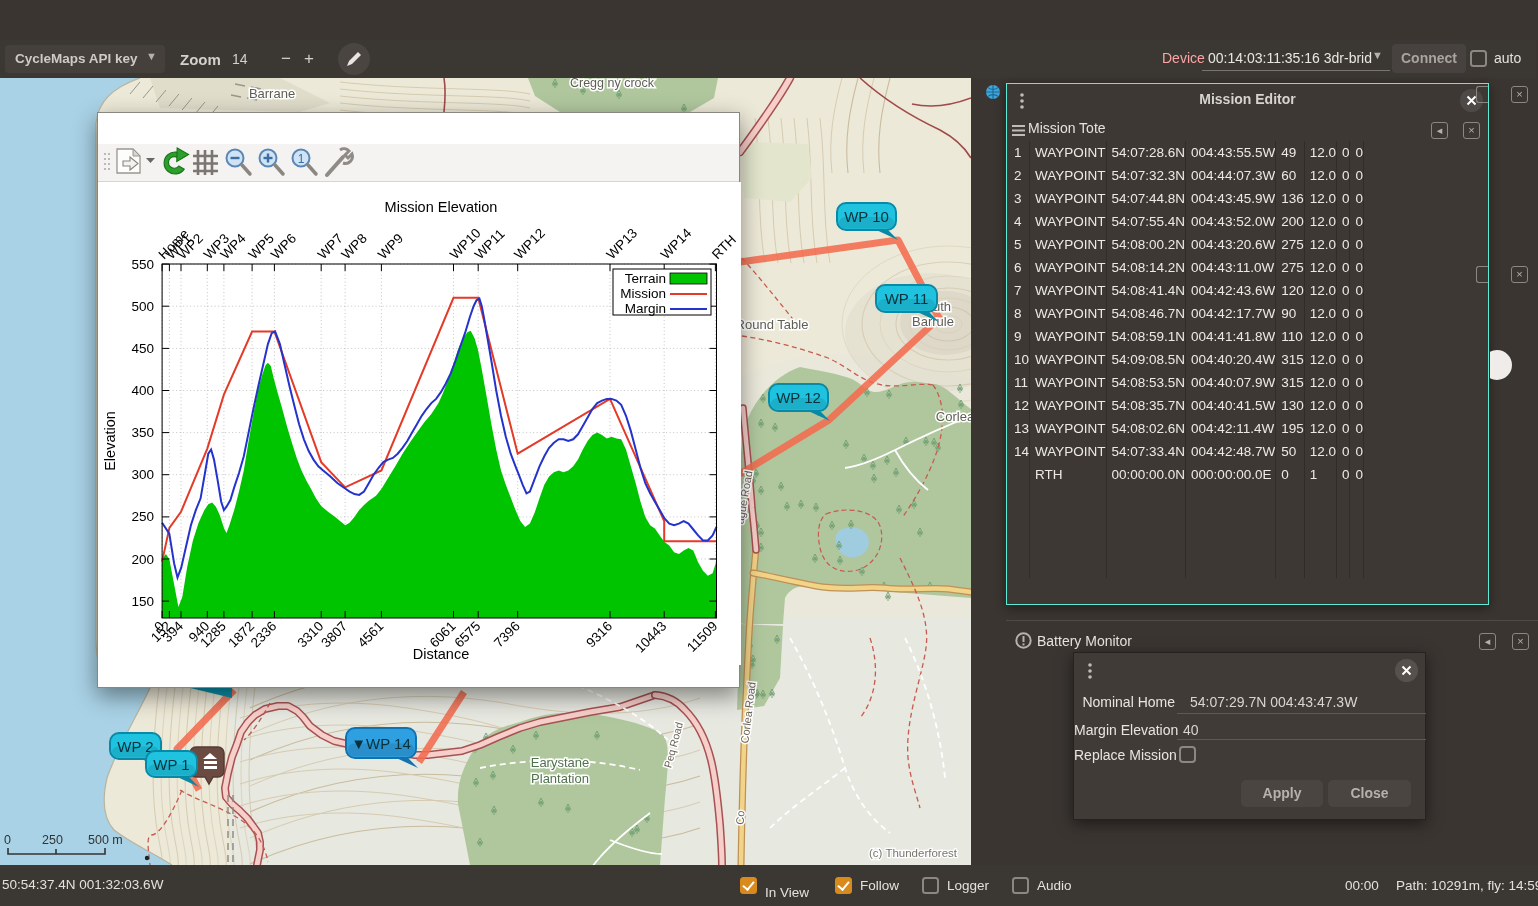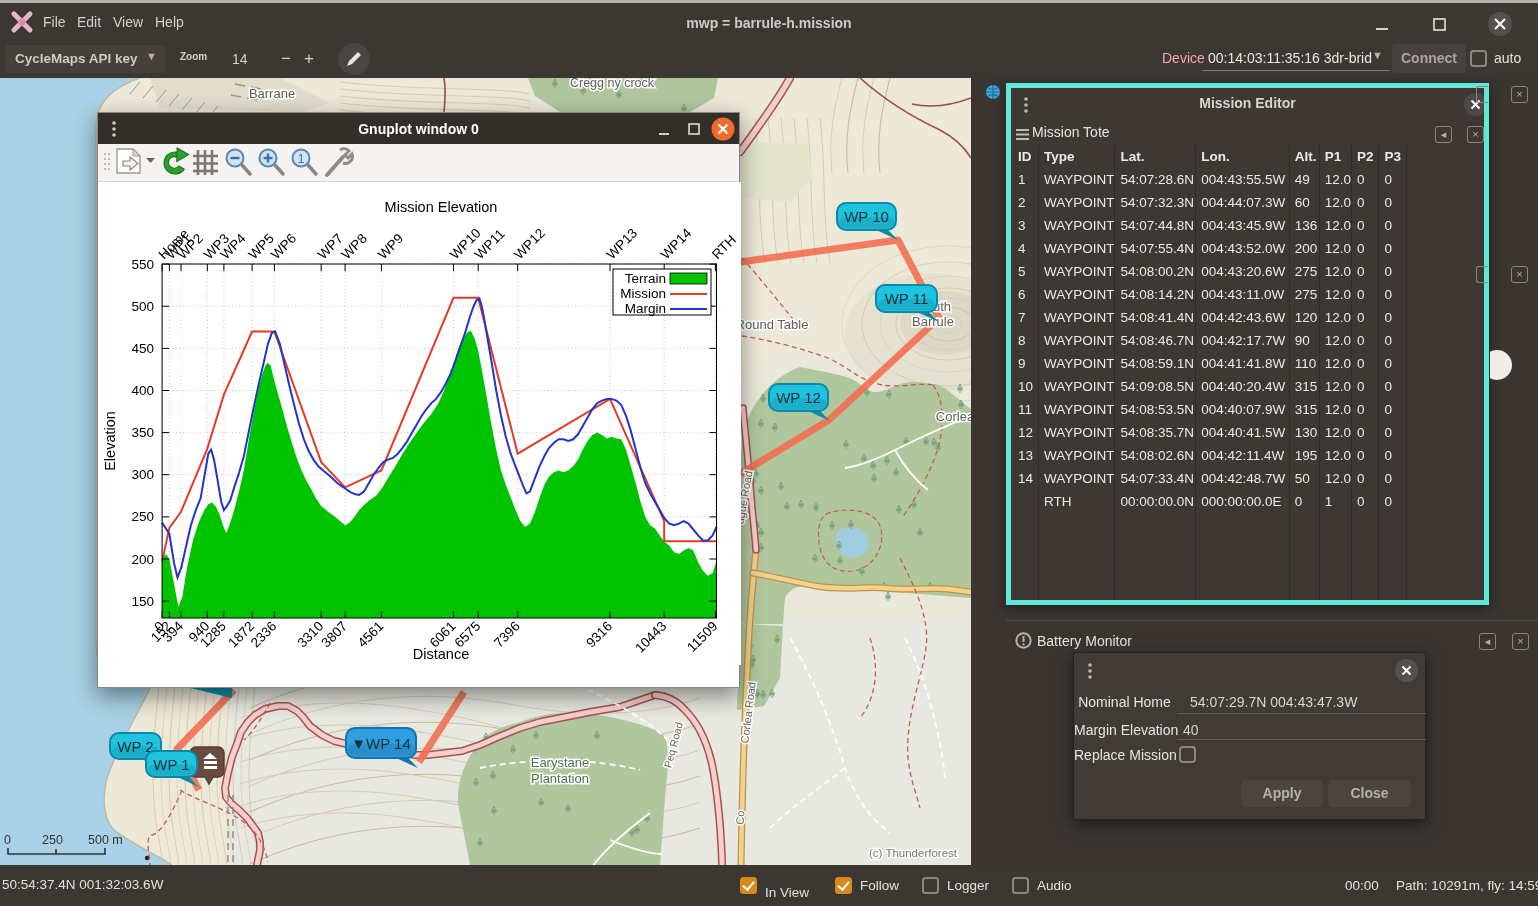"File" div.abs { html: <div> <svg> <g> <line></line> <line></line> </g> <circle></circle> </svg> <span>File</span> <span>Edit</span> <span>View</span> <span>Help</span> <div>mwp = barrule-h.mission</div> <svg> <line></line> <rect></rect> <circle></circle> <path></path> </svg> </div> -> none }
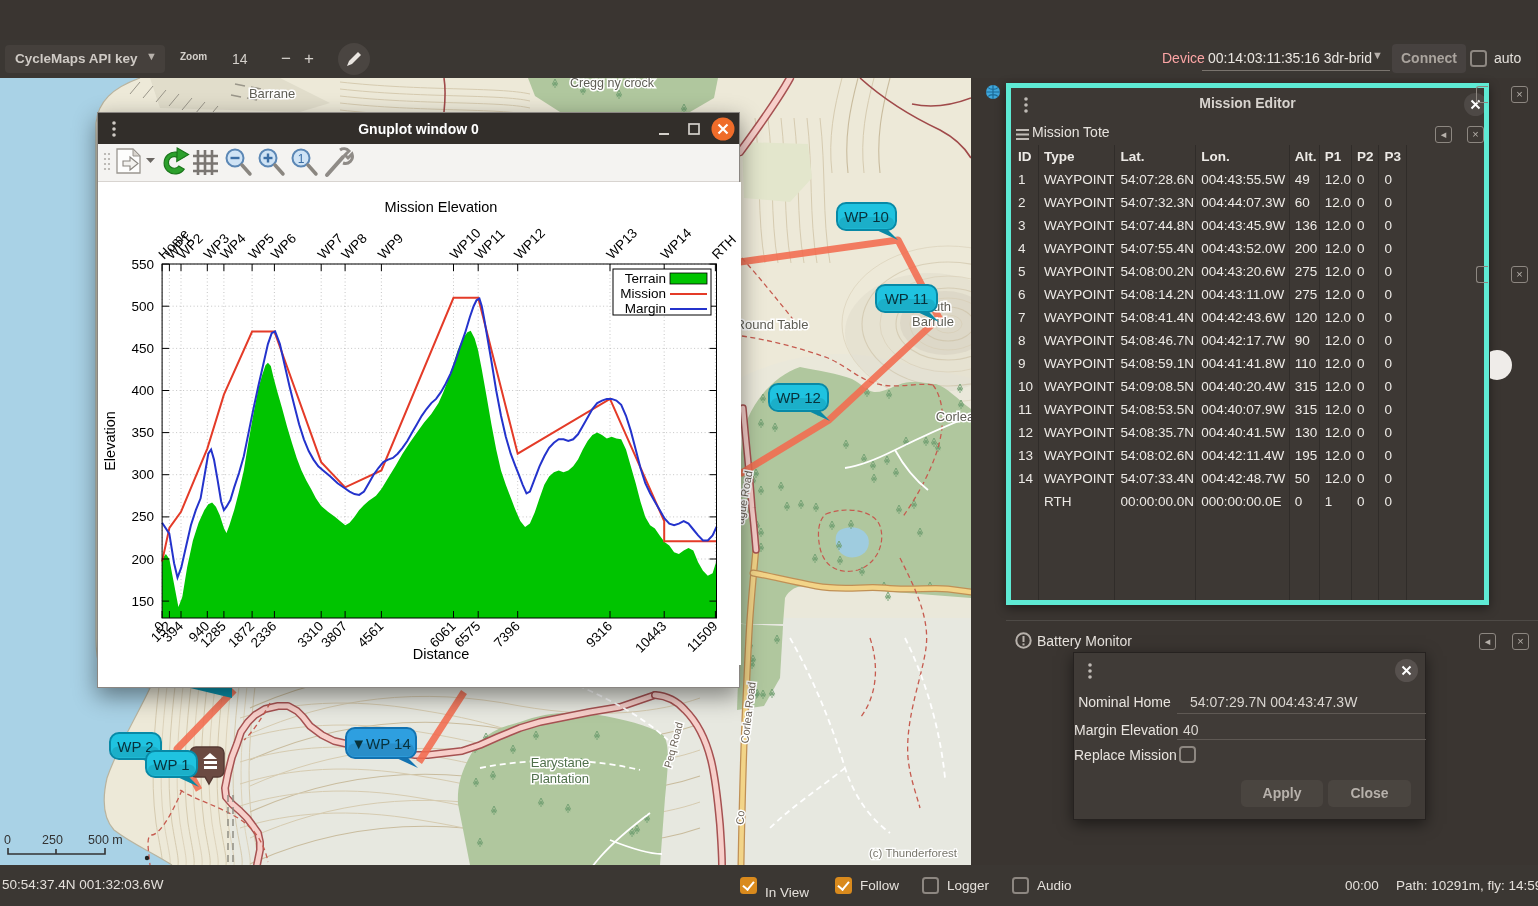"Zoom" span.abs { font-size: 10px -> 15px }
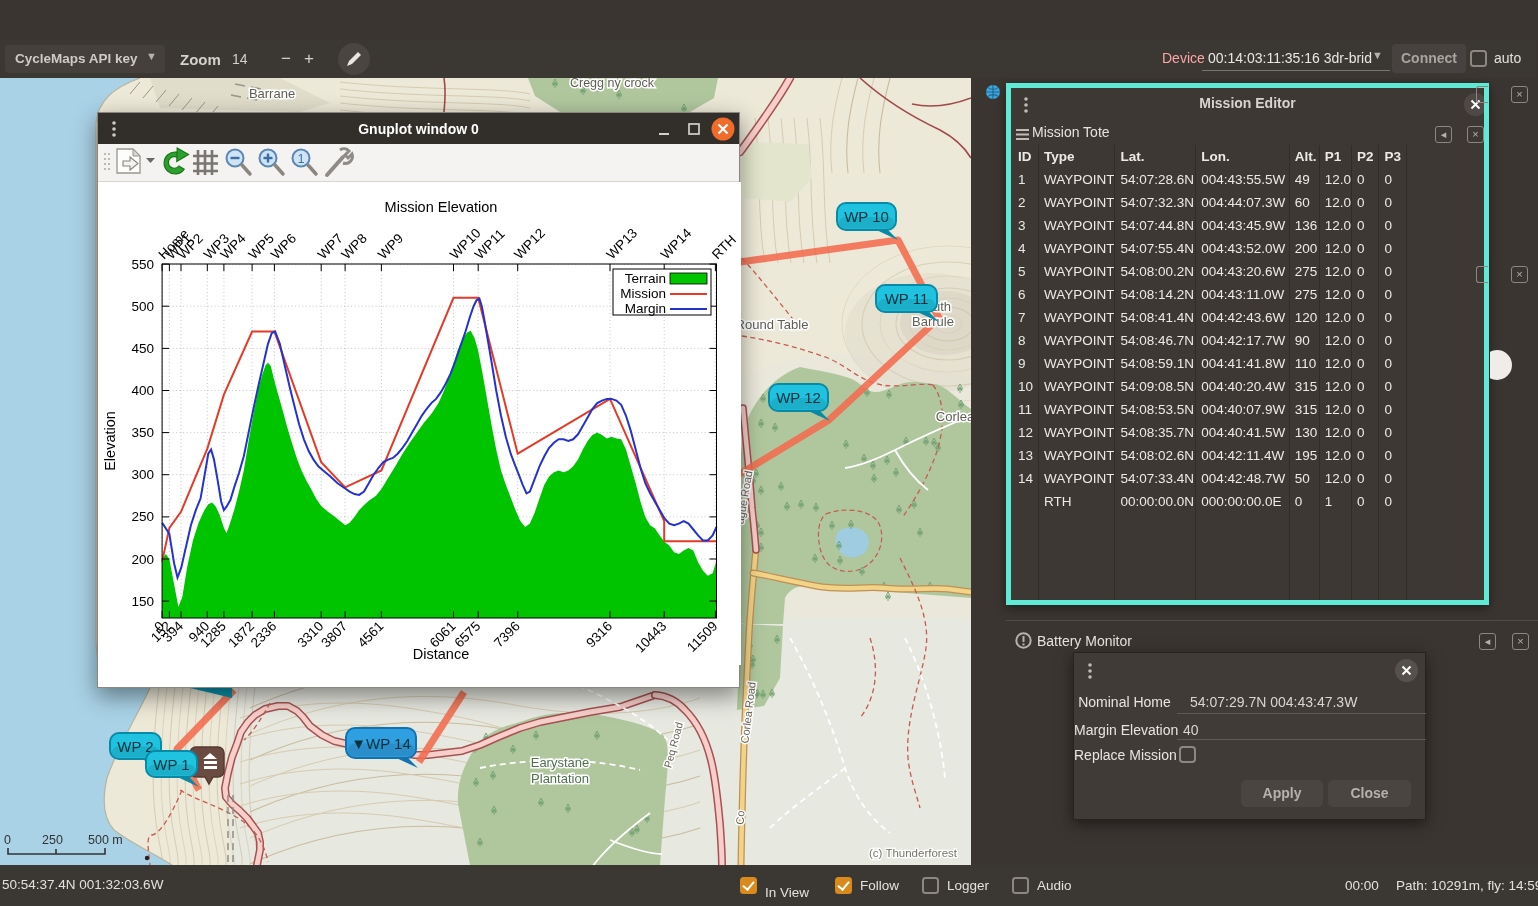"Mission Editor" #meditor { border: 5px solid #5eead4 -> 1px solid #5eead4 }
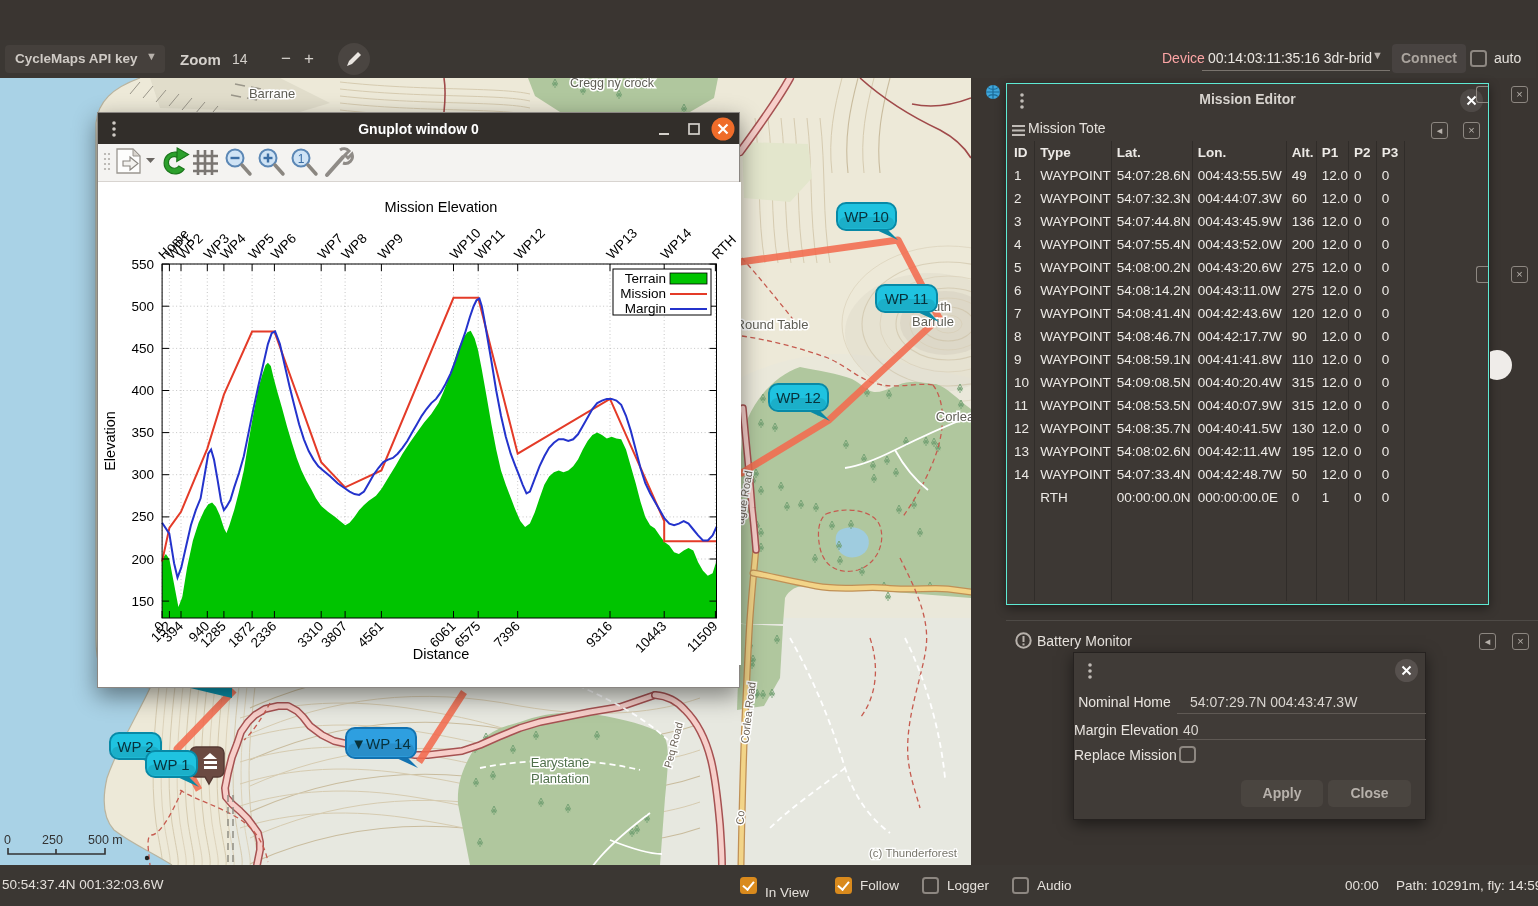"Gnuplot window 0" div { html: <div> <svg> <circle></circle> <circle></circle> <circle></circle> </svg> <div>Gnuplot window 0</div> <svg> <line></line> <rect></rect> <circle></circle> <path></path> </svg> </div> -> none }
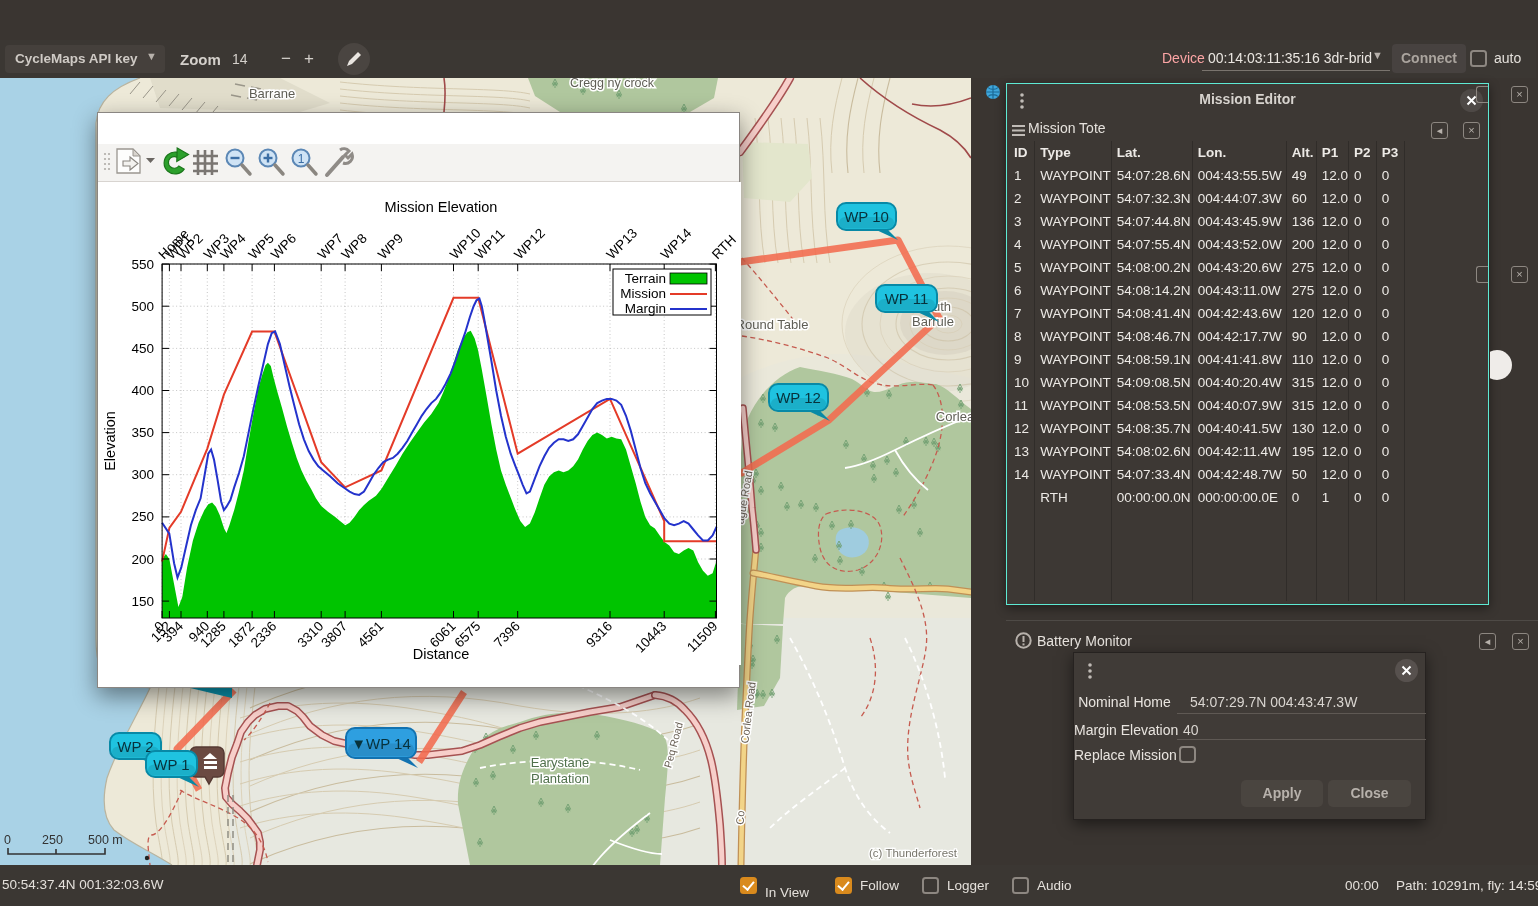"ID" tr { html: <tr> <th>ID</th> <th>Type</th> <th>Lat.</th> <th>Lon.</th> <th>Alt.</th> <th>P1</th> <th>P2</th> <th>P3</th> <th></th> </tr> -> none }
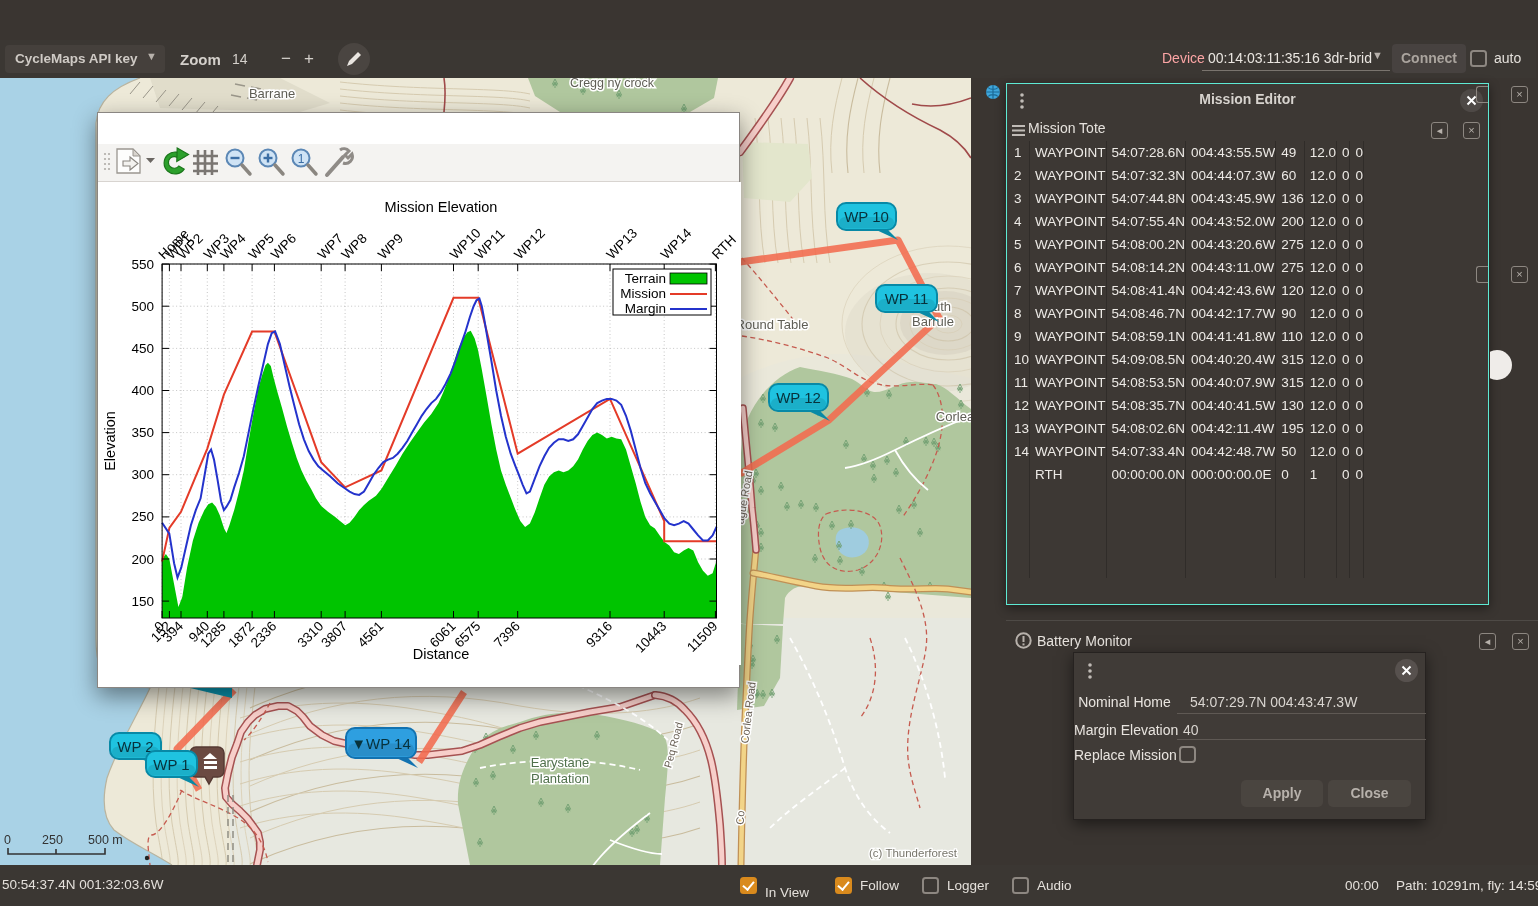"Nominal Home" span.abs { text-align: center -> right }
